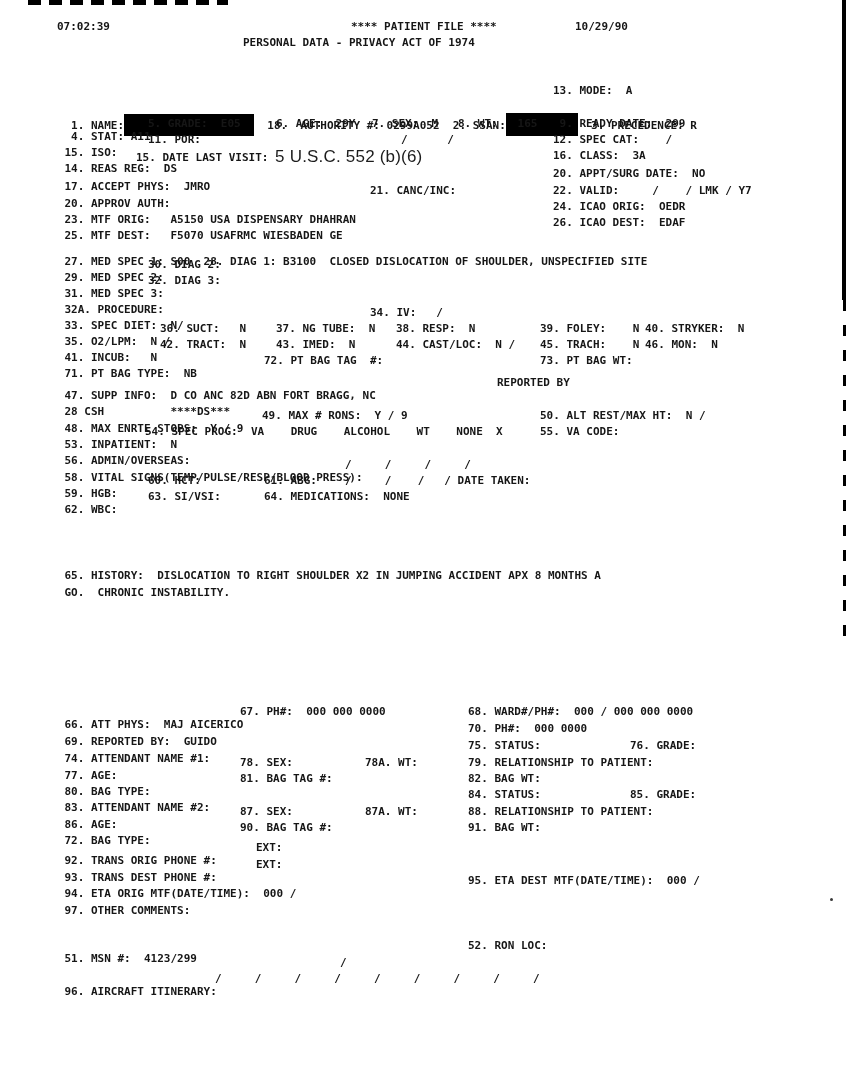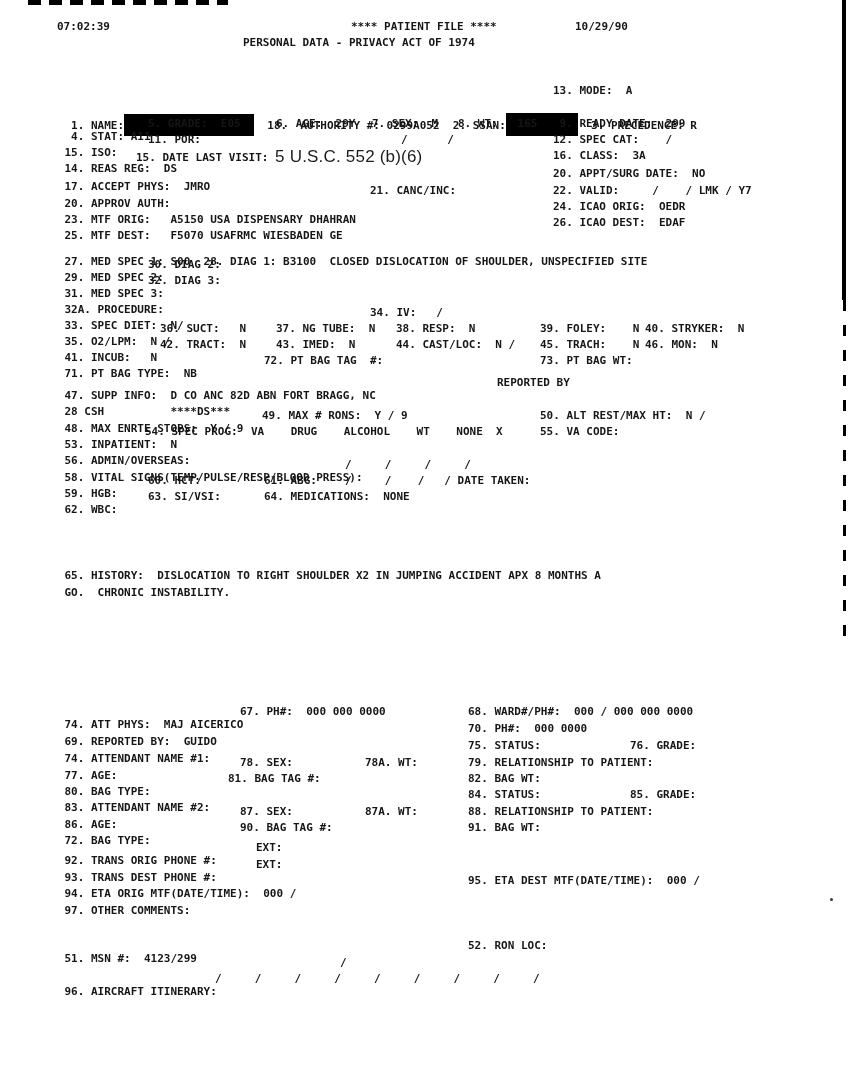"74. ATT PHYS: MAJ AICERICO" span.fl { text: 74 -> 66 }
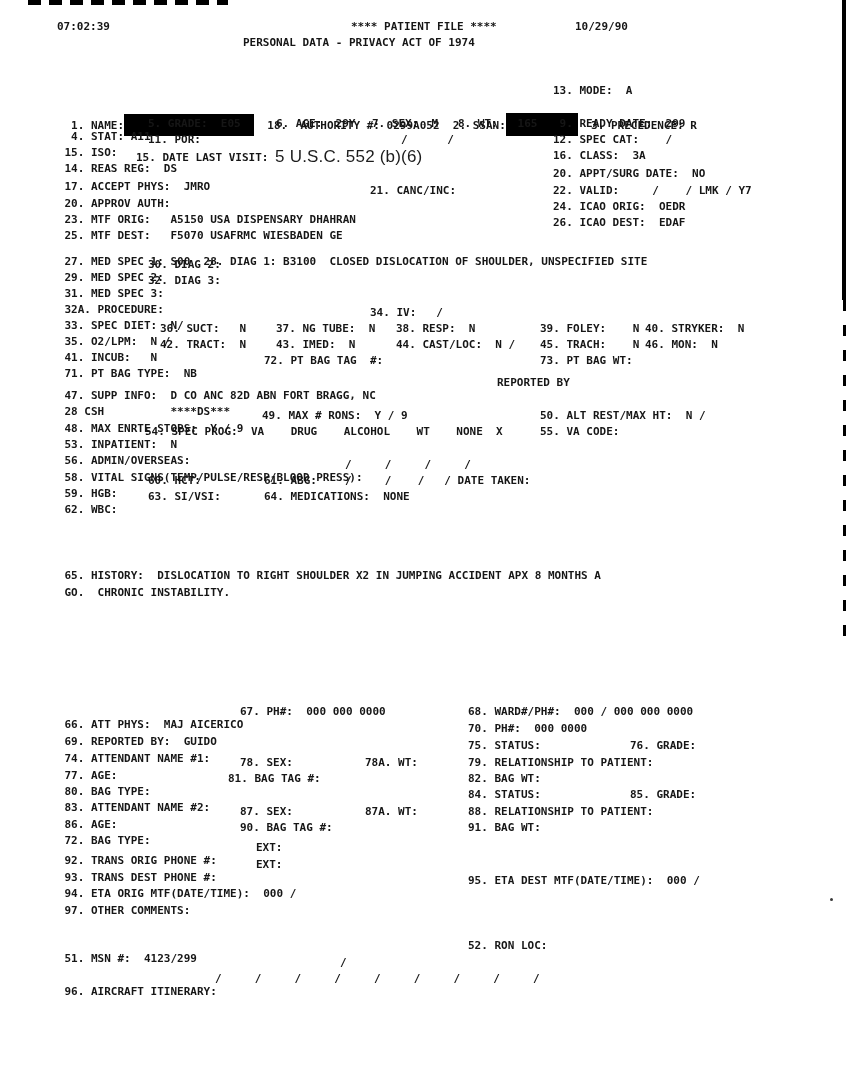"81. BAG TAG #:" span.sg { left: 190px -> 202px }
